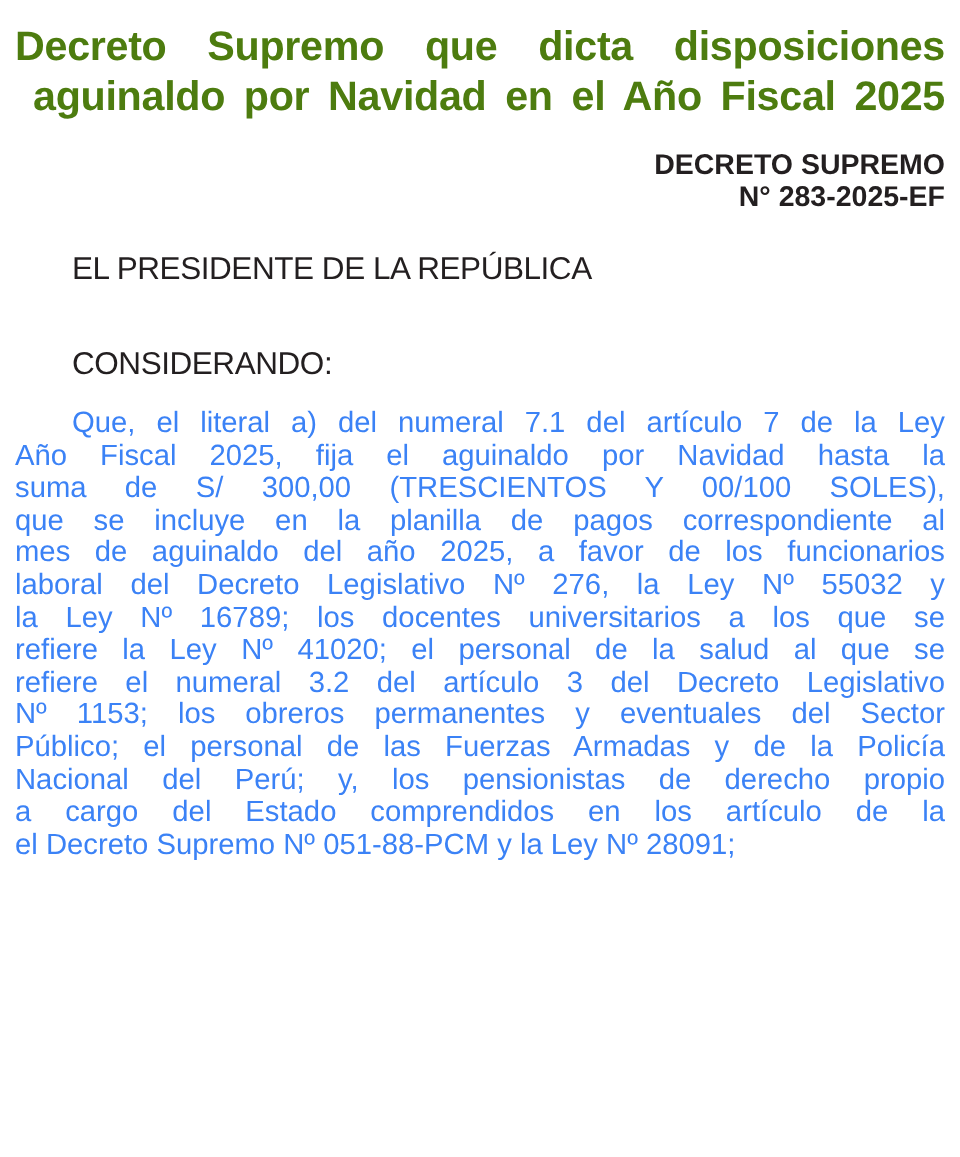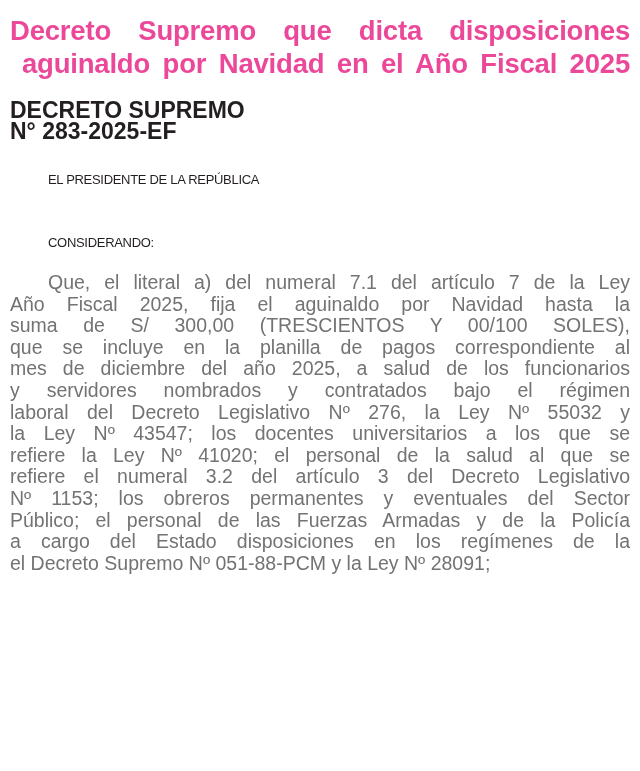"Decreto Supremo que dicta disposiciones" .headline { color: #ec4899 -> #4d7c0f }
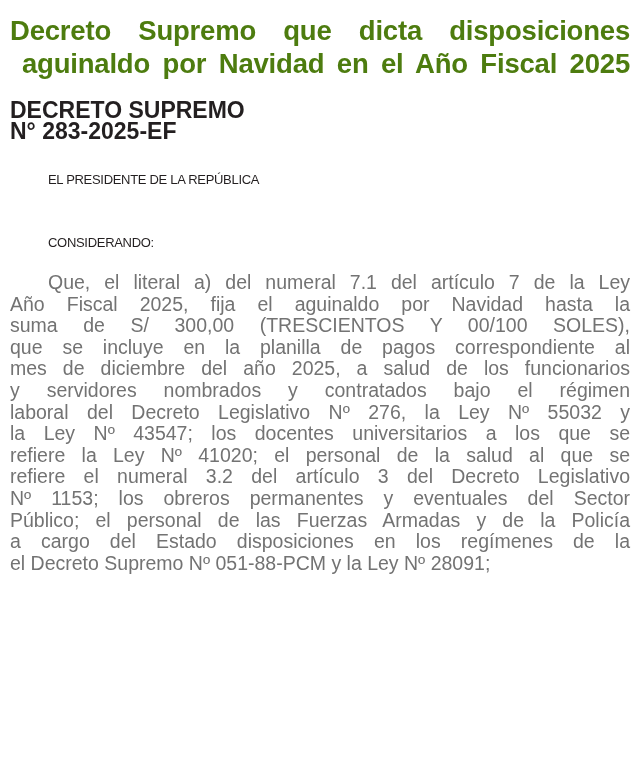"DECRETO SUPREMO" .decree-head { font-size: 23px -> 19px; text-align: left -> right }
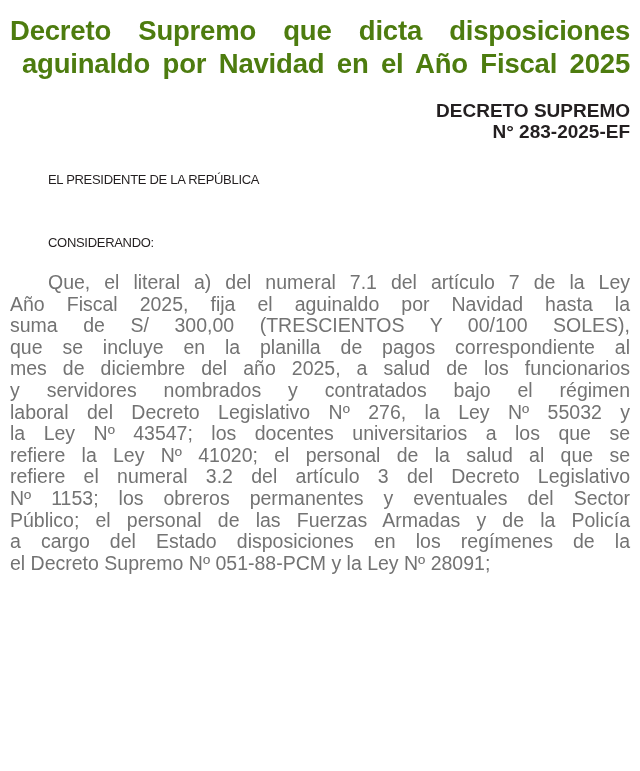"EL PRESIDENTE DE LA REPÚBLICA" .heading-line { font-size: 13px -> 21px }
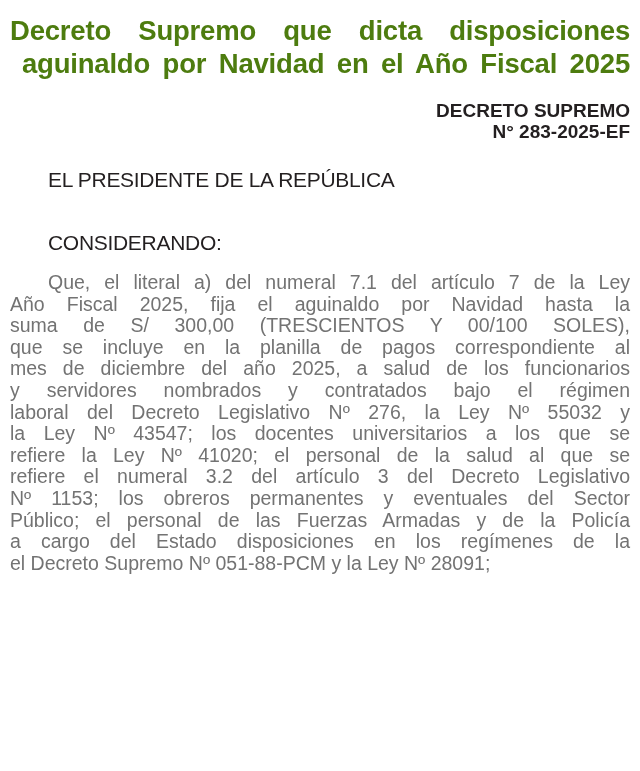"Que, el literal a) del" .body-text { color: #737373 -> #3b82f6 }
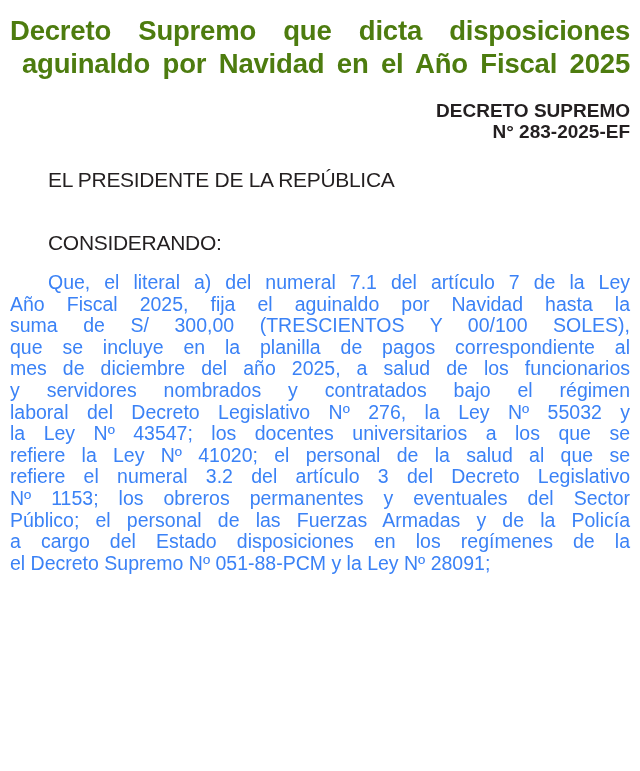"mes de diciembre del año" span.line { text: diciembre del año 2025, a salud -> aguinaldo del año 2025, a favor }
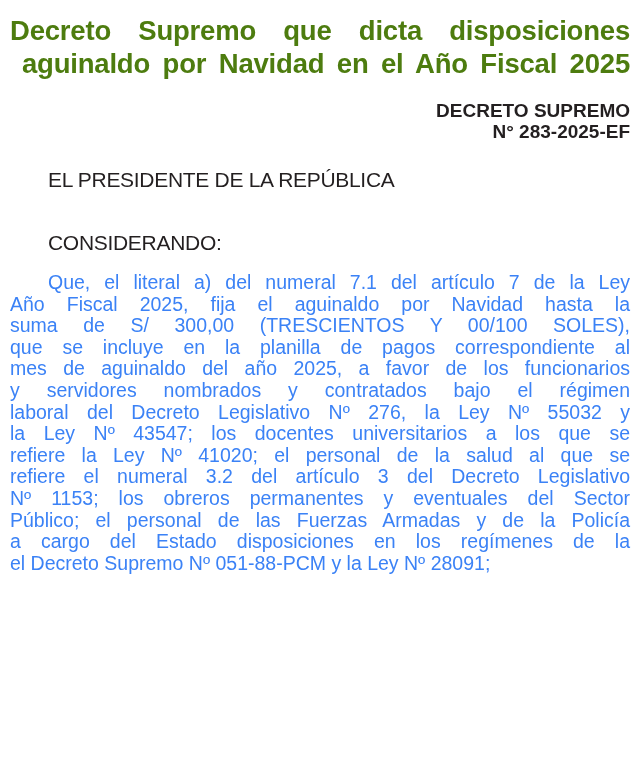"y servidores nombrados y contratados" span.line { html: <span>y servidores nombrados y contratados bajo el régimen</span> -> none }
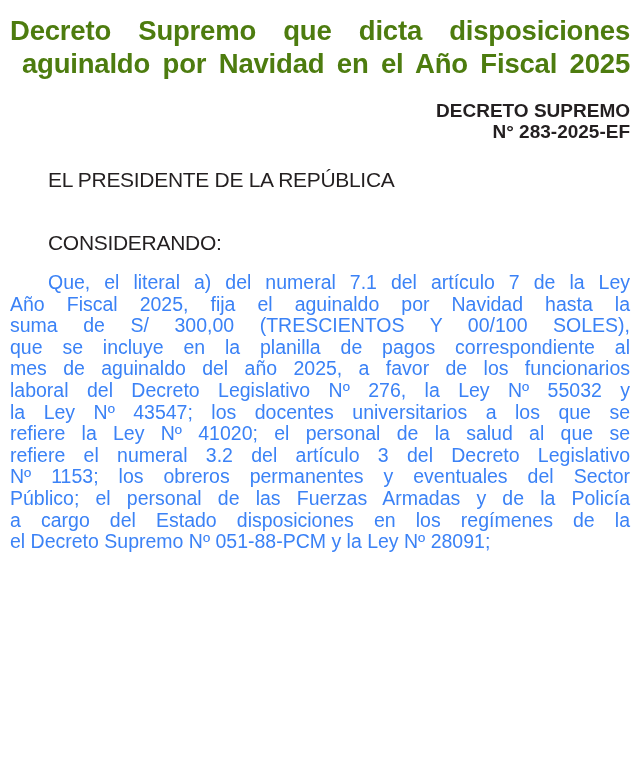"la Ley Nº 43547; los" span.line { text: 43547 -> 16789 }
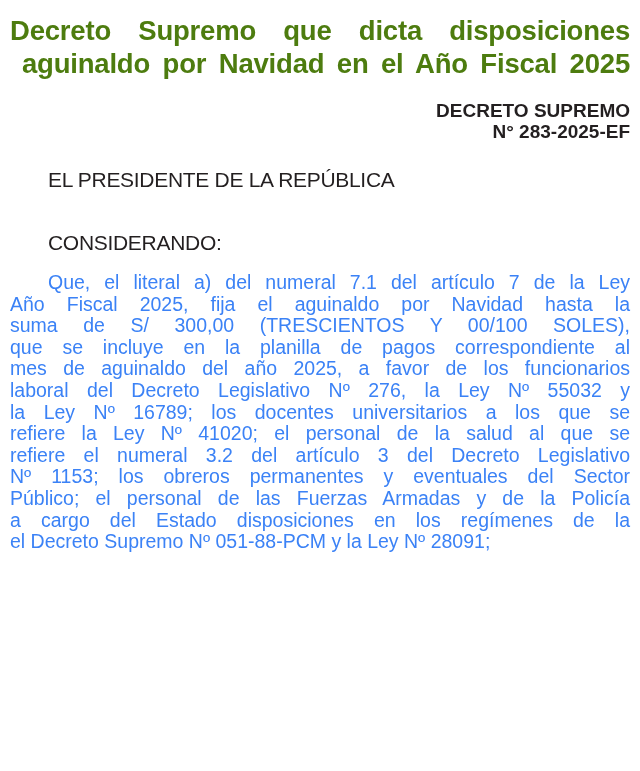"Nacional del Perú; y, los" span.line { html: none -> <span>Nacional del Perú; y, los pensionistas de derecho propio</span> }
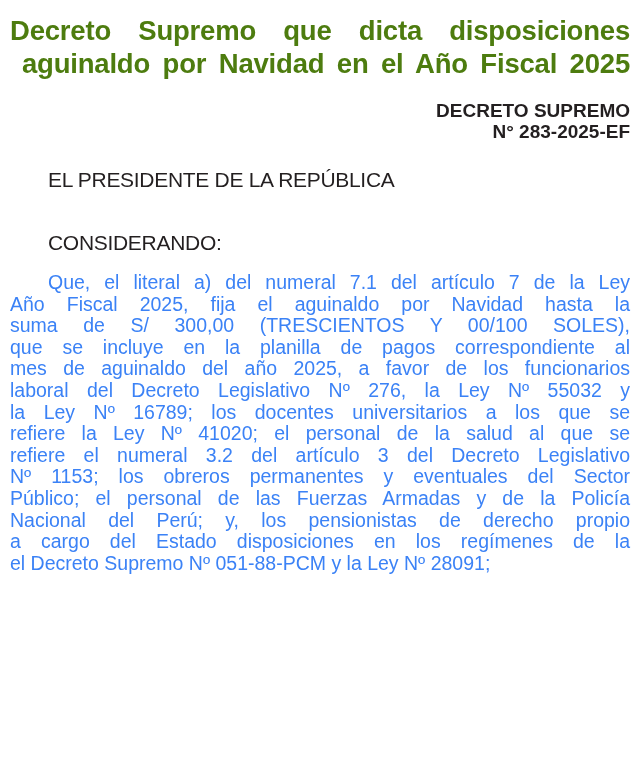"a cargo del Estado disposiciones" span.line { text: disposiciones en los regímenes -> comprendidos en los artículo }
